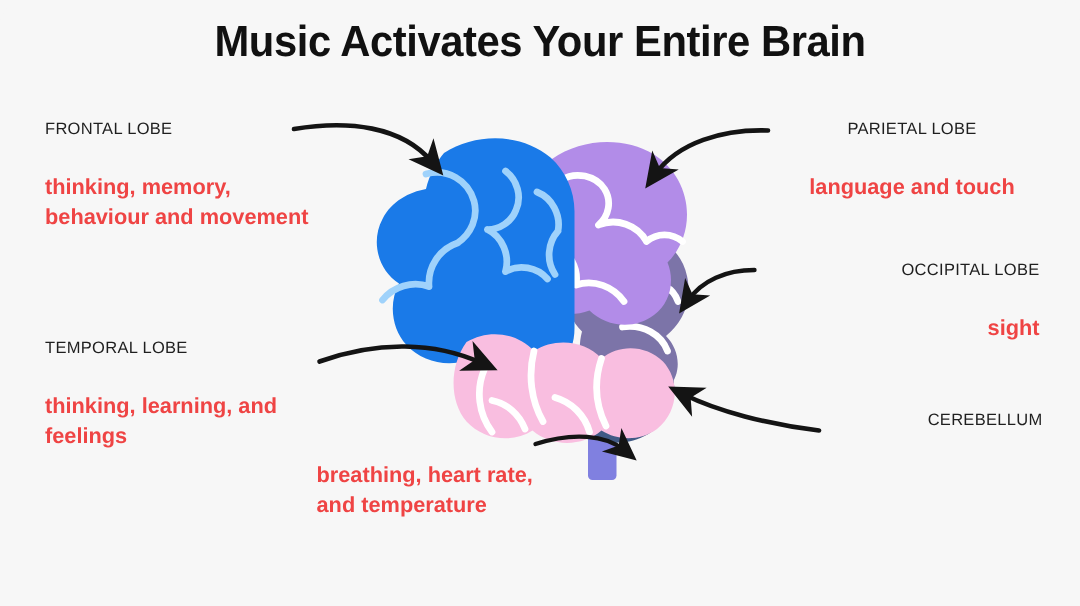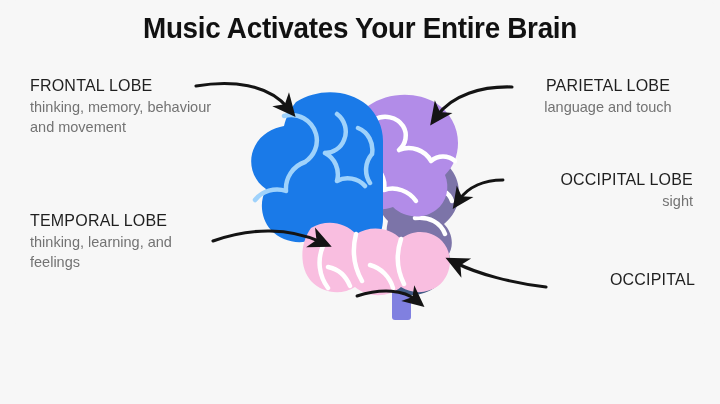"FRONTAL LOBE" .callout .lobe-name { font-size: 16px -> 11px }
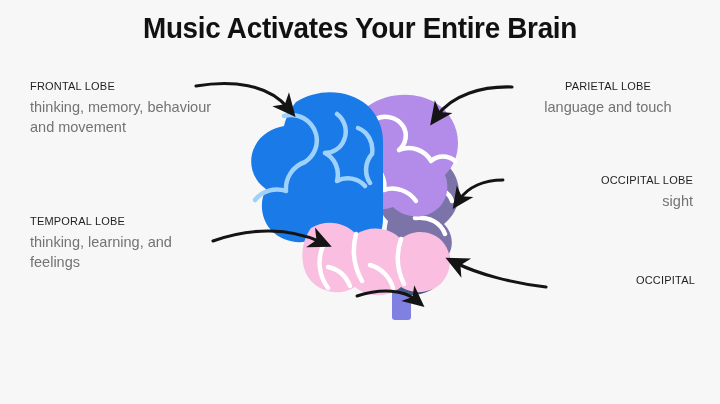"thinking, memory, behaviour and movement" .callout .lobe-desc { color: #737373 -> #ef4444; font-weight: 400 -> 700; margin-top: 2px -> 20px }
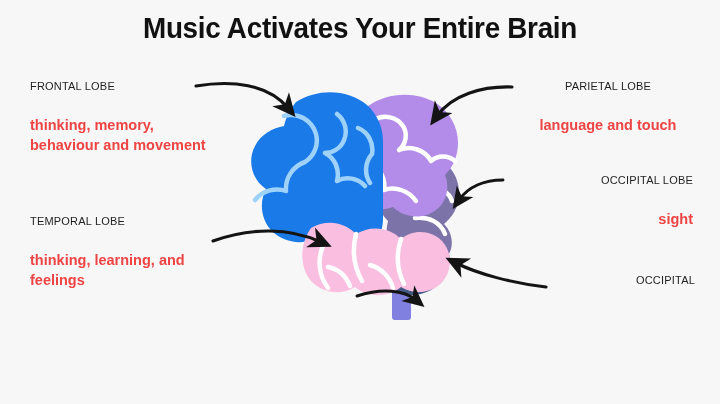"TEMPORAL LOBE" #callout-temporal { top: 211px -> 222px }
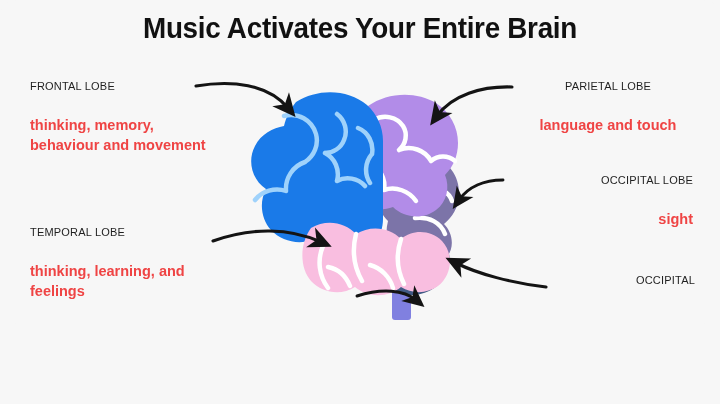"OCCIPITAL" div.lobe-name { text: OCCIPITAL -> CEREBELLUM }
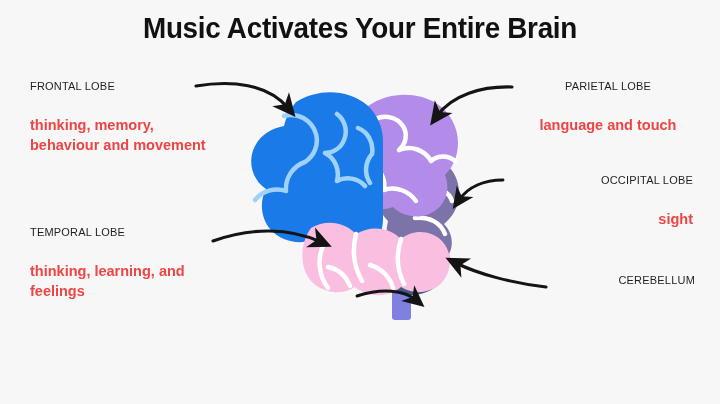"breathing, heart rate, and temperature" div.lobe-desc { html: none -> <div>breathing, heart rate, and temperature</div> }
